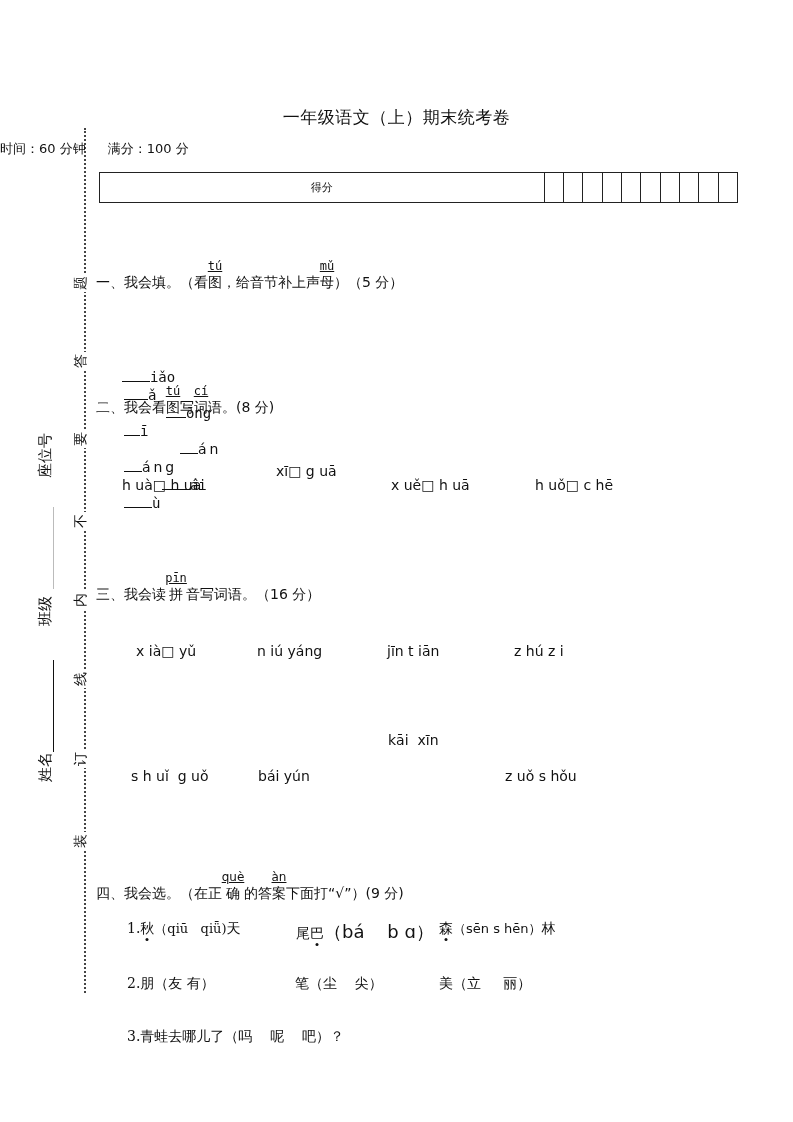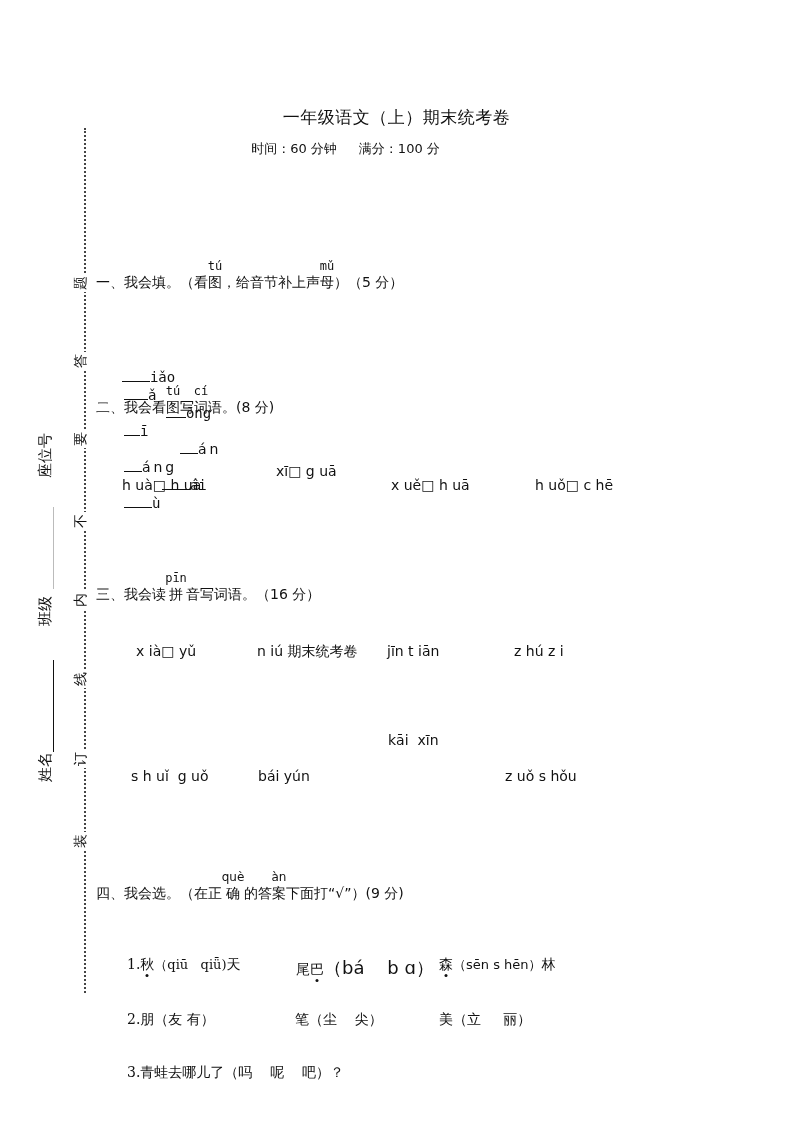"时间：60 分钟 满分：100 分" .subtitle { text-align: center -> left }
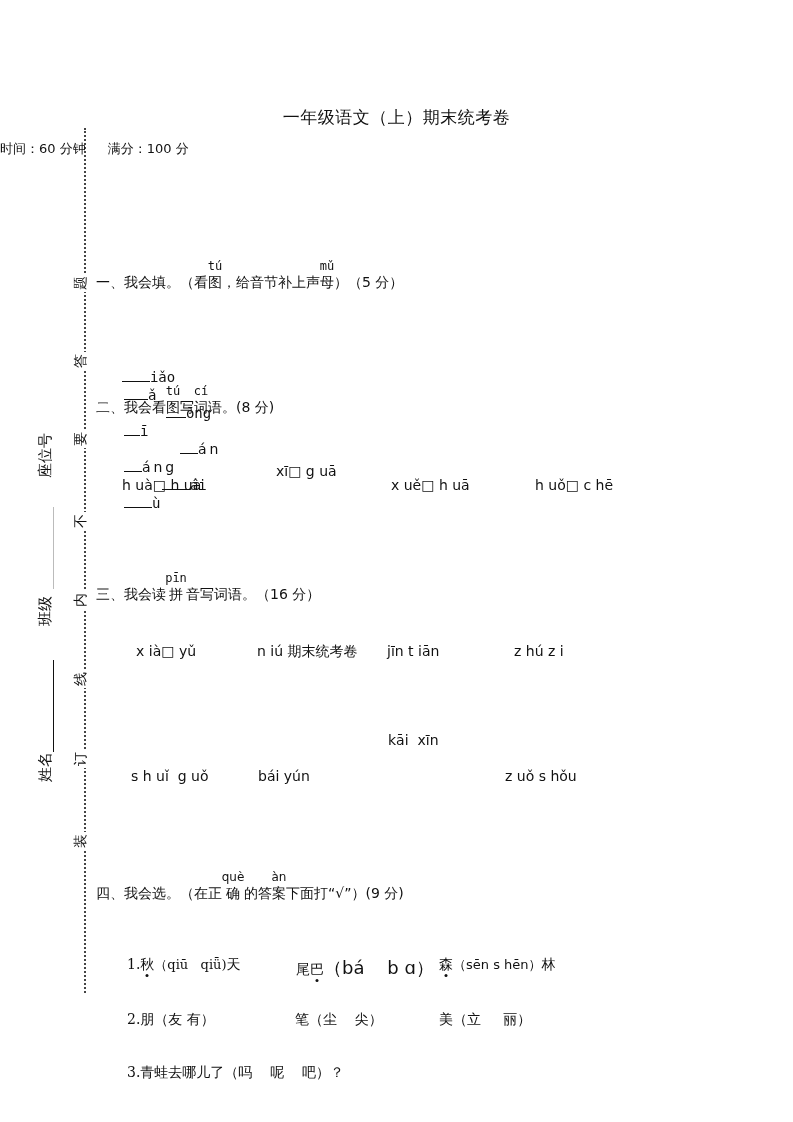"得分" tr { html: none -> <tr> <td>得分</td> <td></td> <td></td> <td></td> <td></td> <td></td> <td></td> <td></td> <td></td> <td></td> <td></td> </tr> }
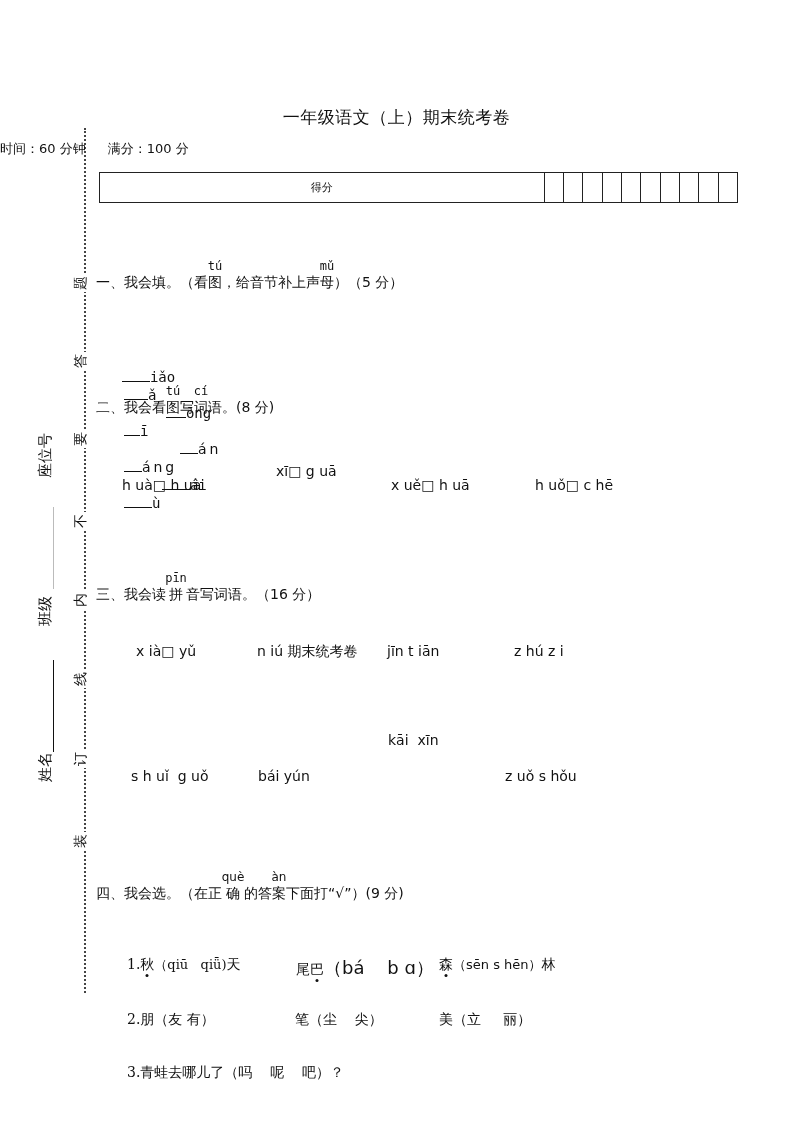"tú" .ruby .rt { text-decoration: none -> underline }
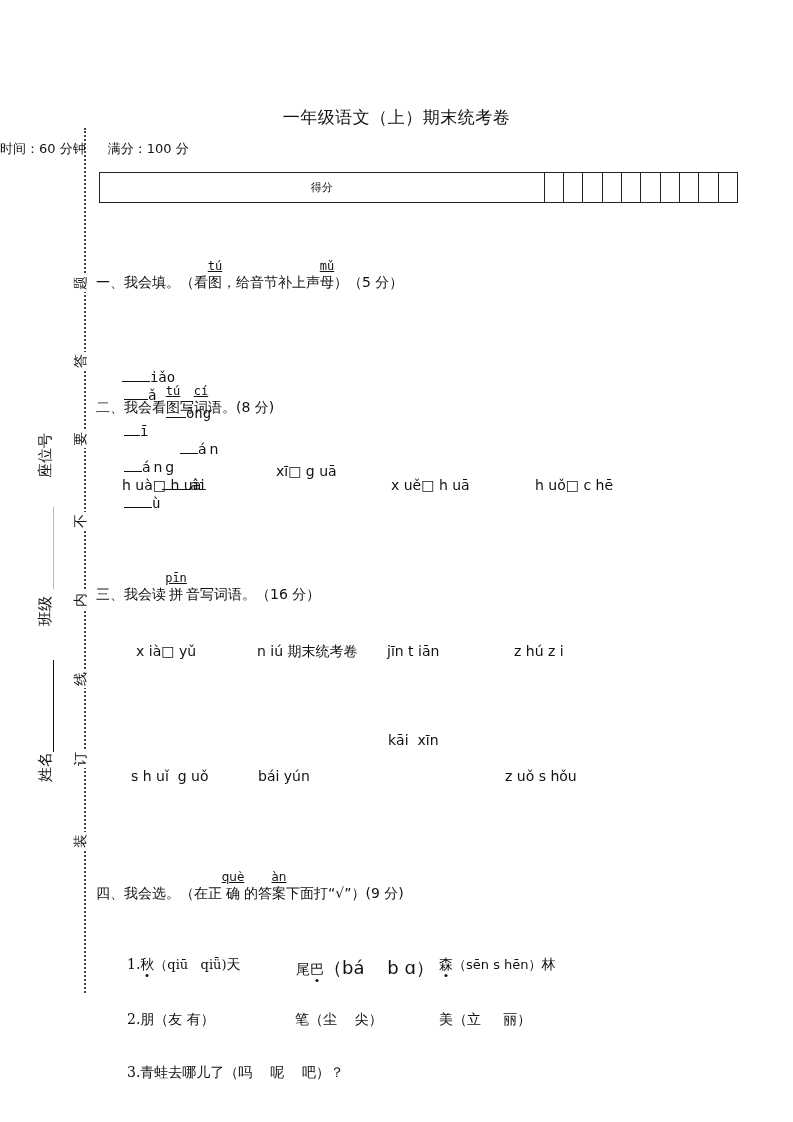"n iú 期末统考卷" div.abs { text: 期末统考卷 -> yáng }
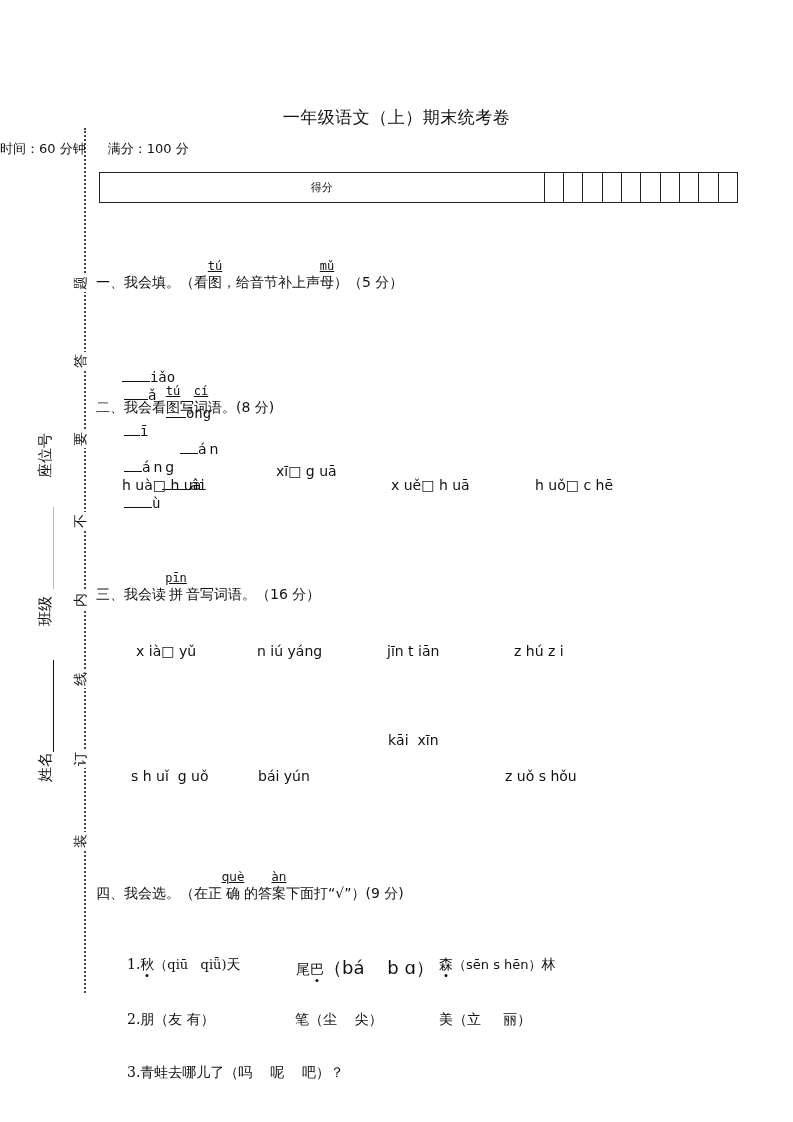"1.秋（qiū qiǖ)天" .opt-row { margin-top: 36px -> none }
